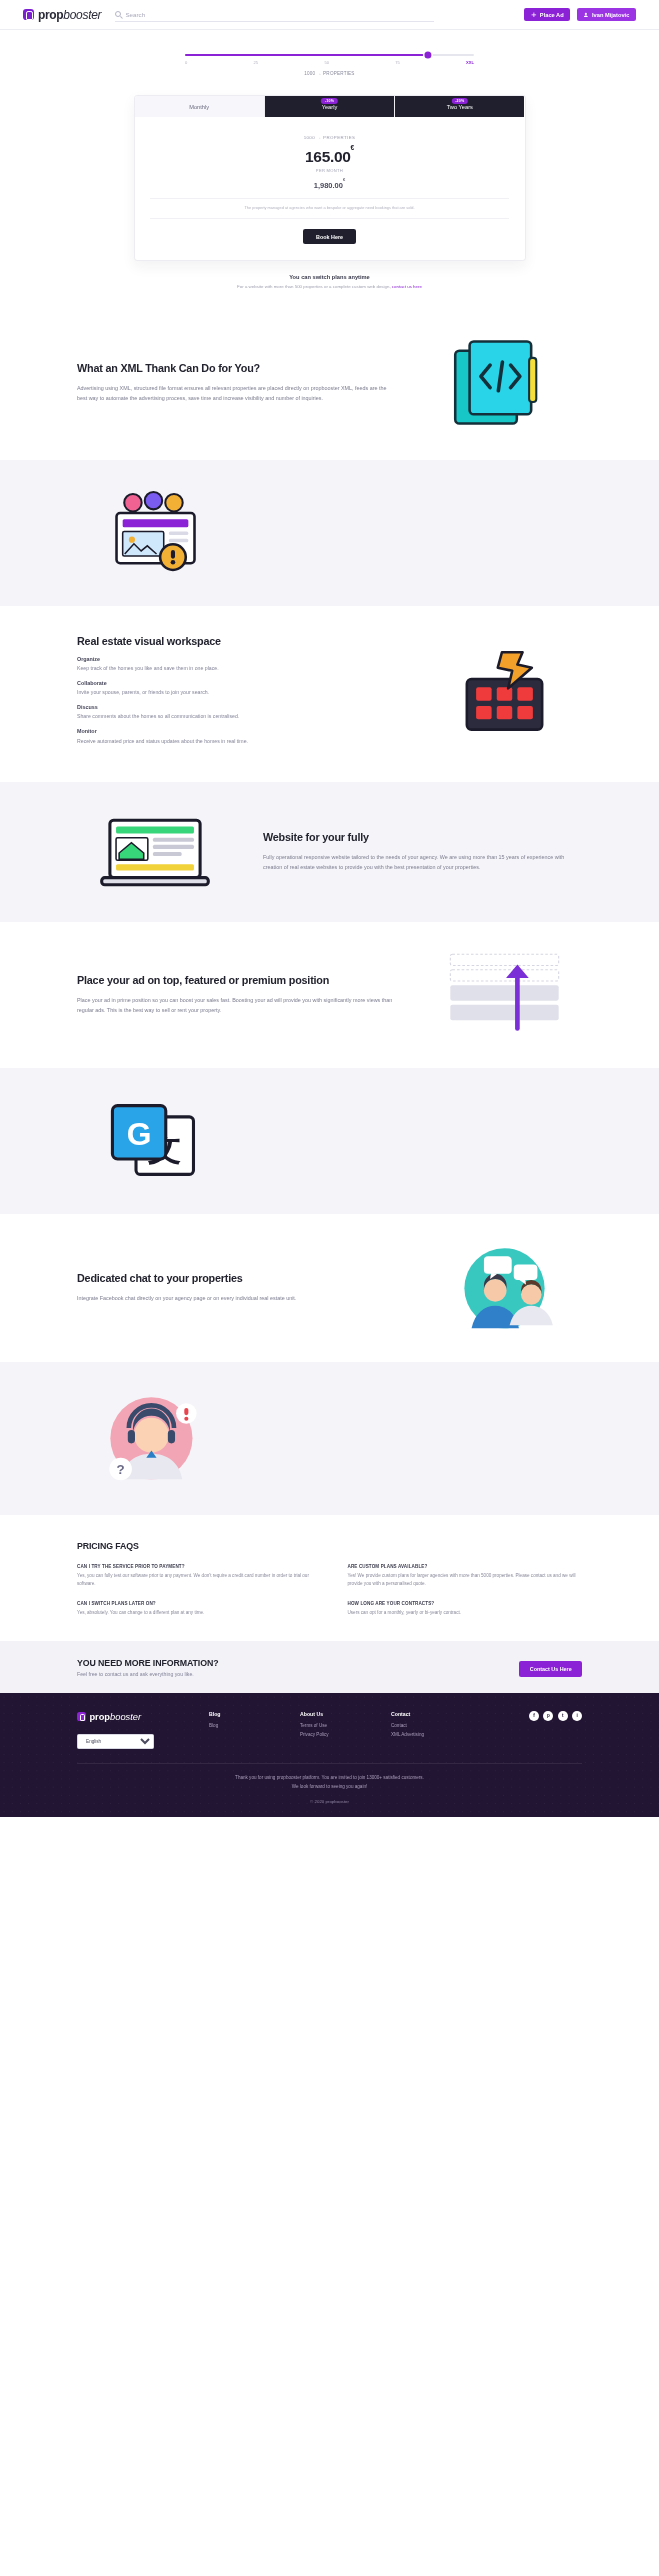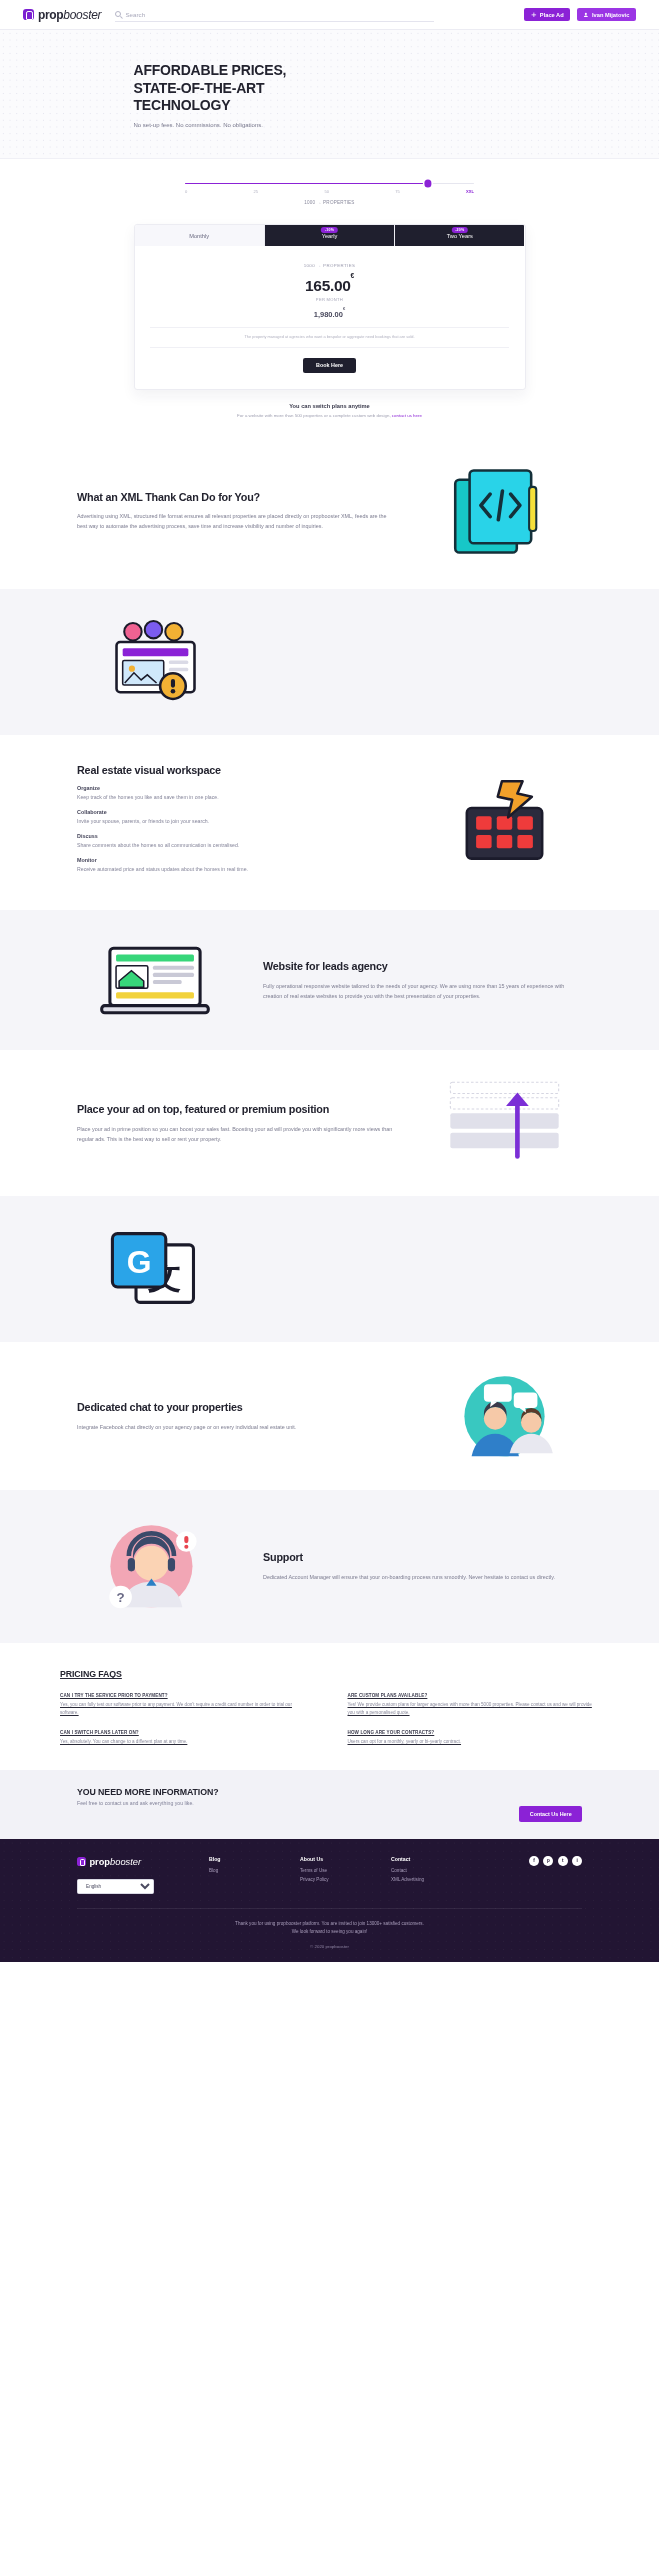"AFFORDABLE PRICES," div.hero { html: <div> <div> <h1> <span>AFFORDABLE PRICES,</span><br> <span>STATE-OF-THE-ART</span><br> <span>TECHNOLOGY</span> </h1> <p>No set-up fees. No commissions. No obligations.</p> </div> </div> -> none }
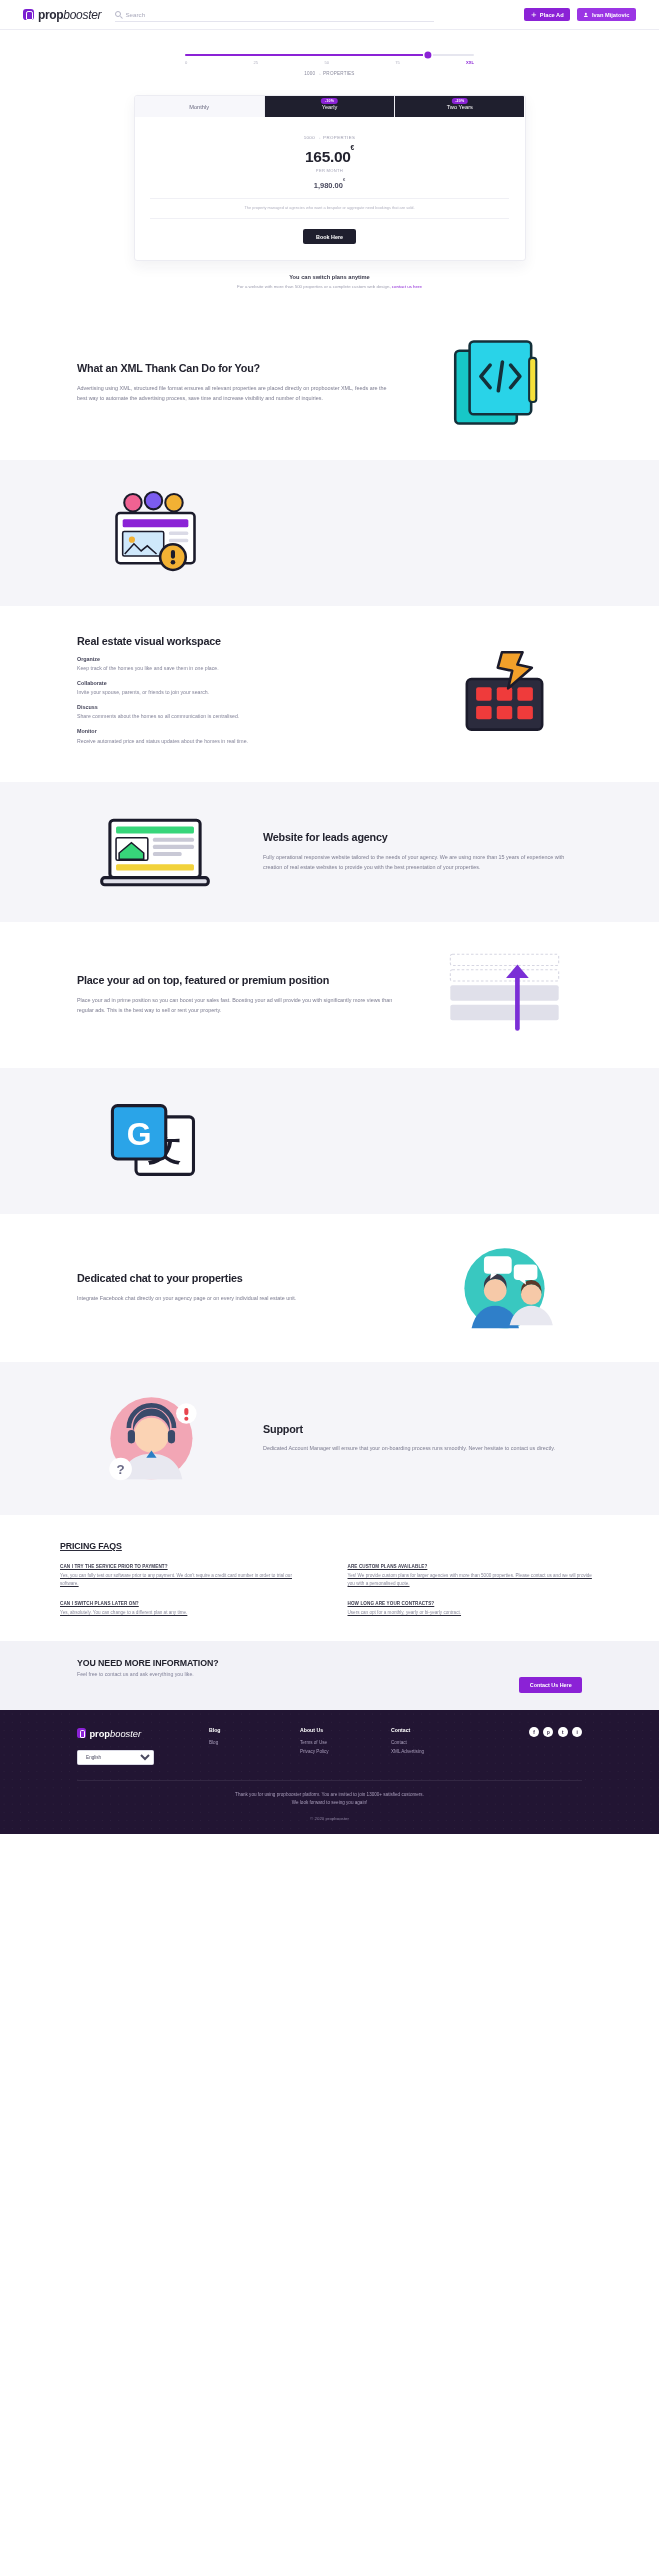"Website for leads agency" h2 { text: leads agency -> your fully }
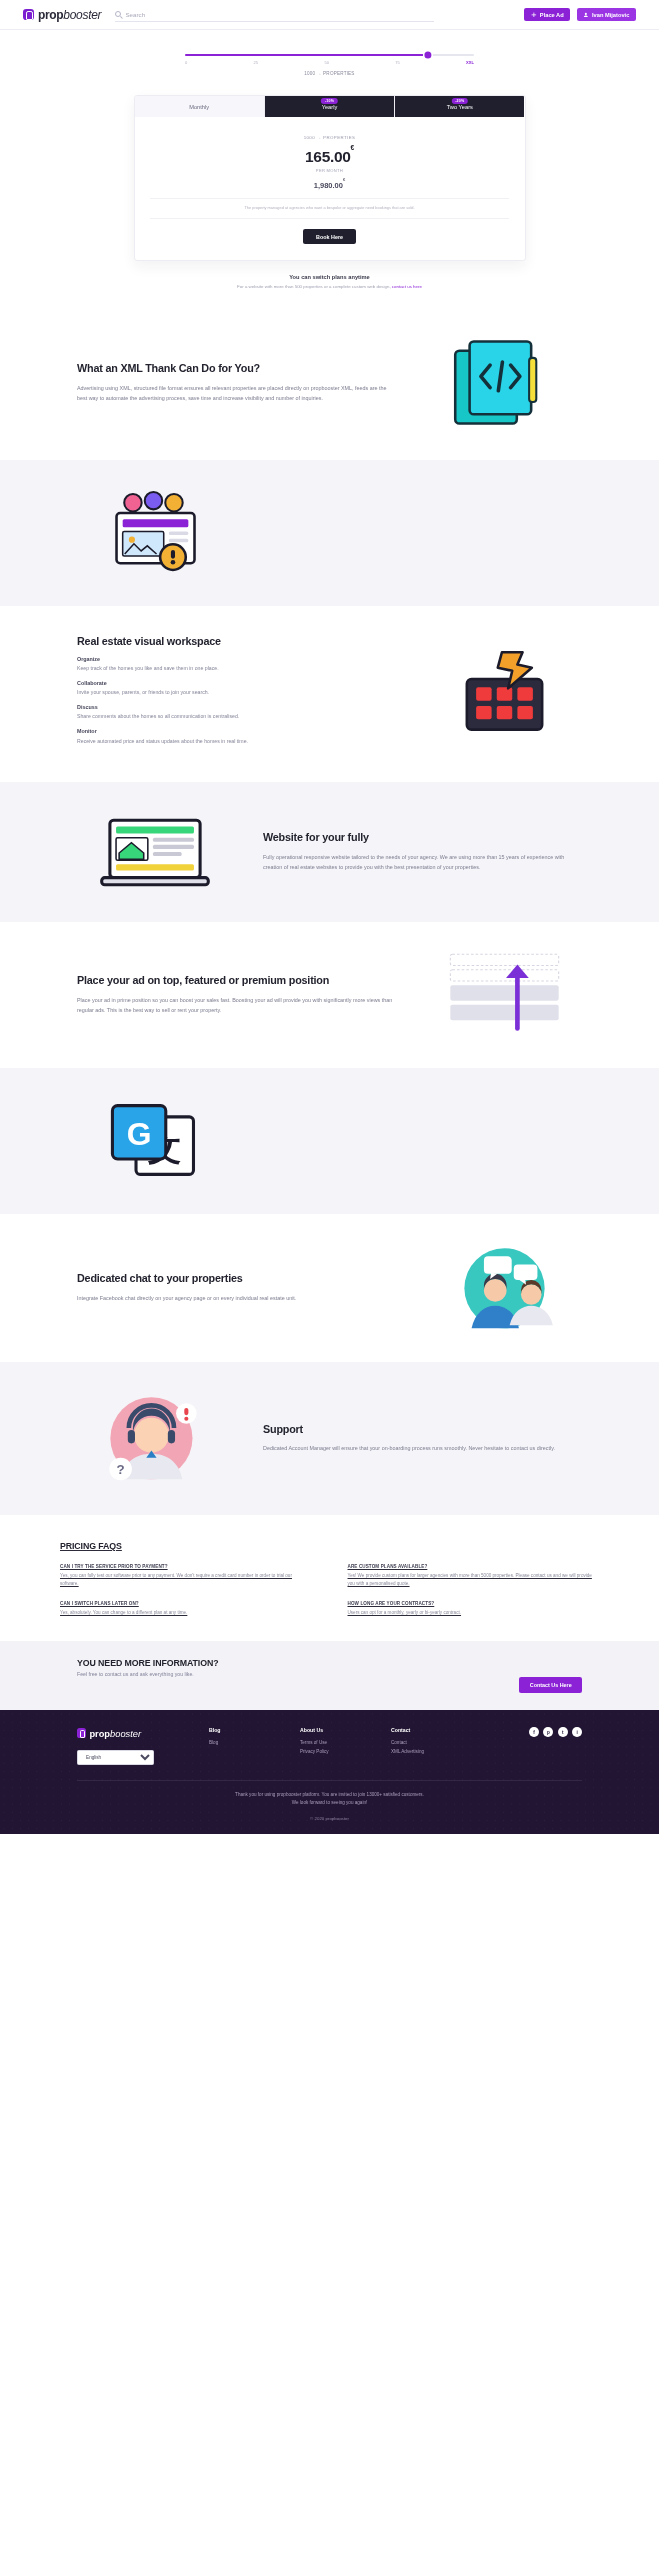"Support" div.txt { html: <div> <h2>Support</h2> <p>Dedicated Account Manager will ensure that your on-boarding process runs smoothly. Never hesitate to contact us directly.</p> </div> -> none }
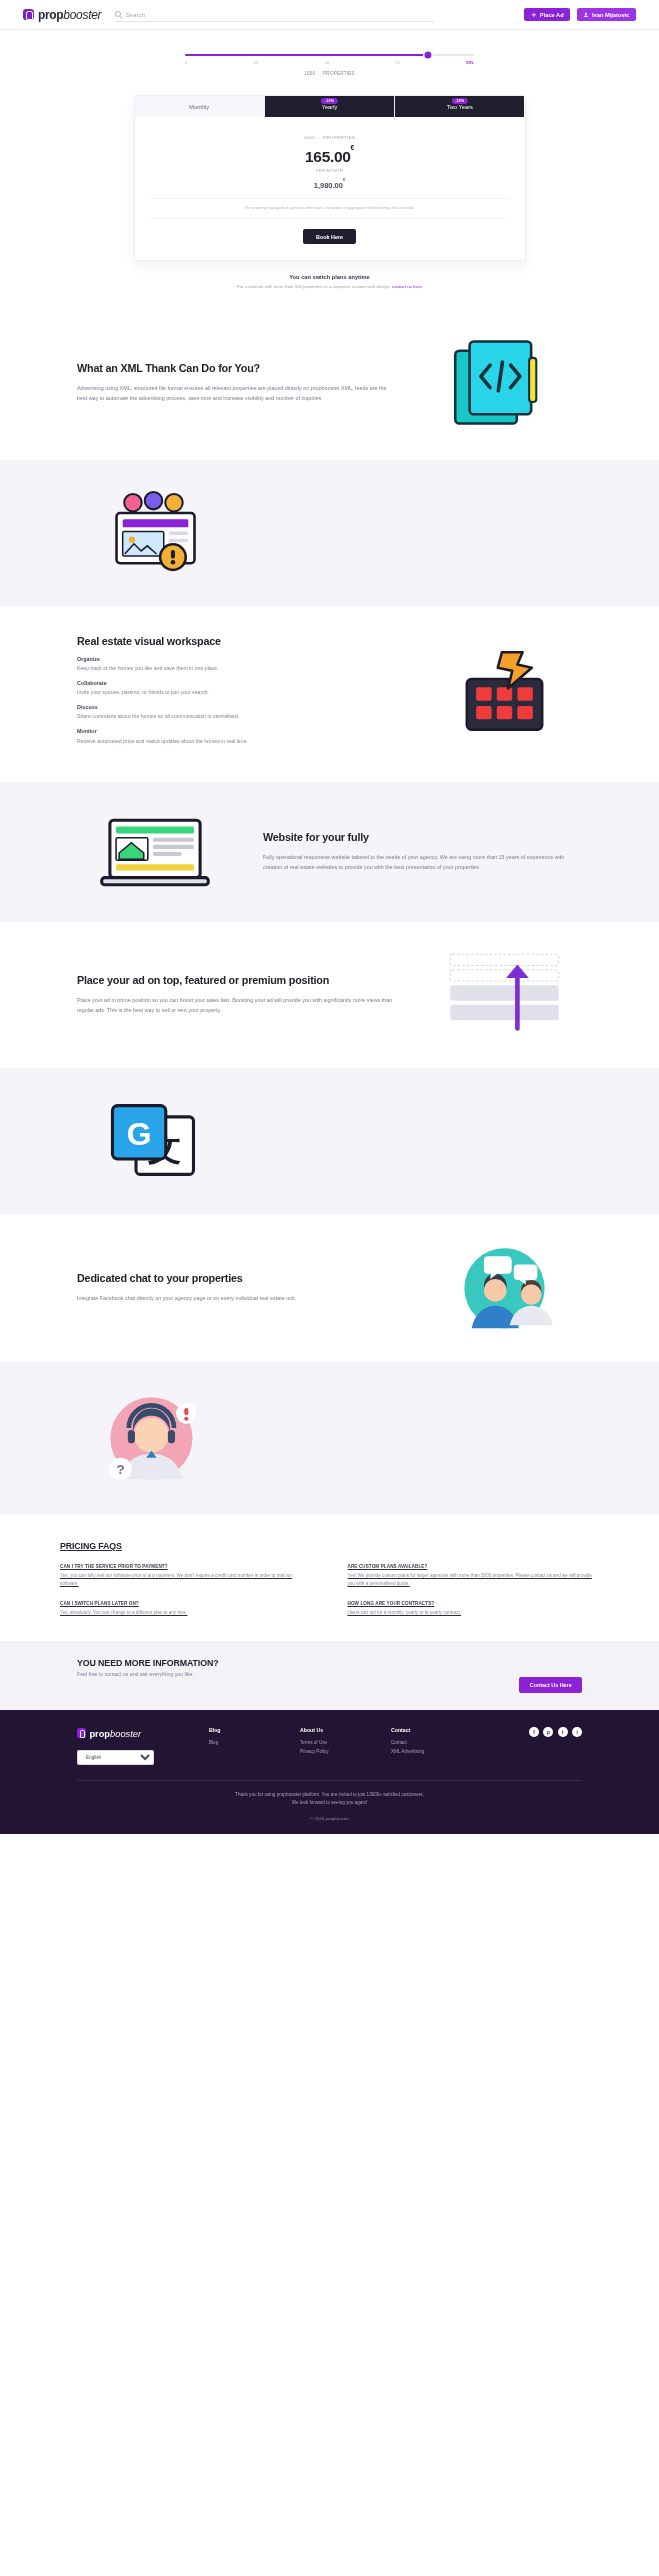"PRICING FAQS" .faq { padding: 26px 60px 24px -> 26px 77px 24px; text-decoration: underline -> none }
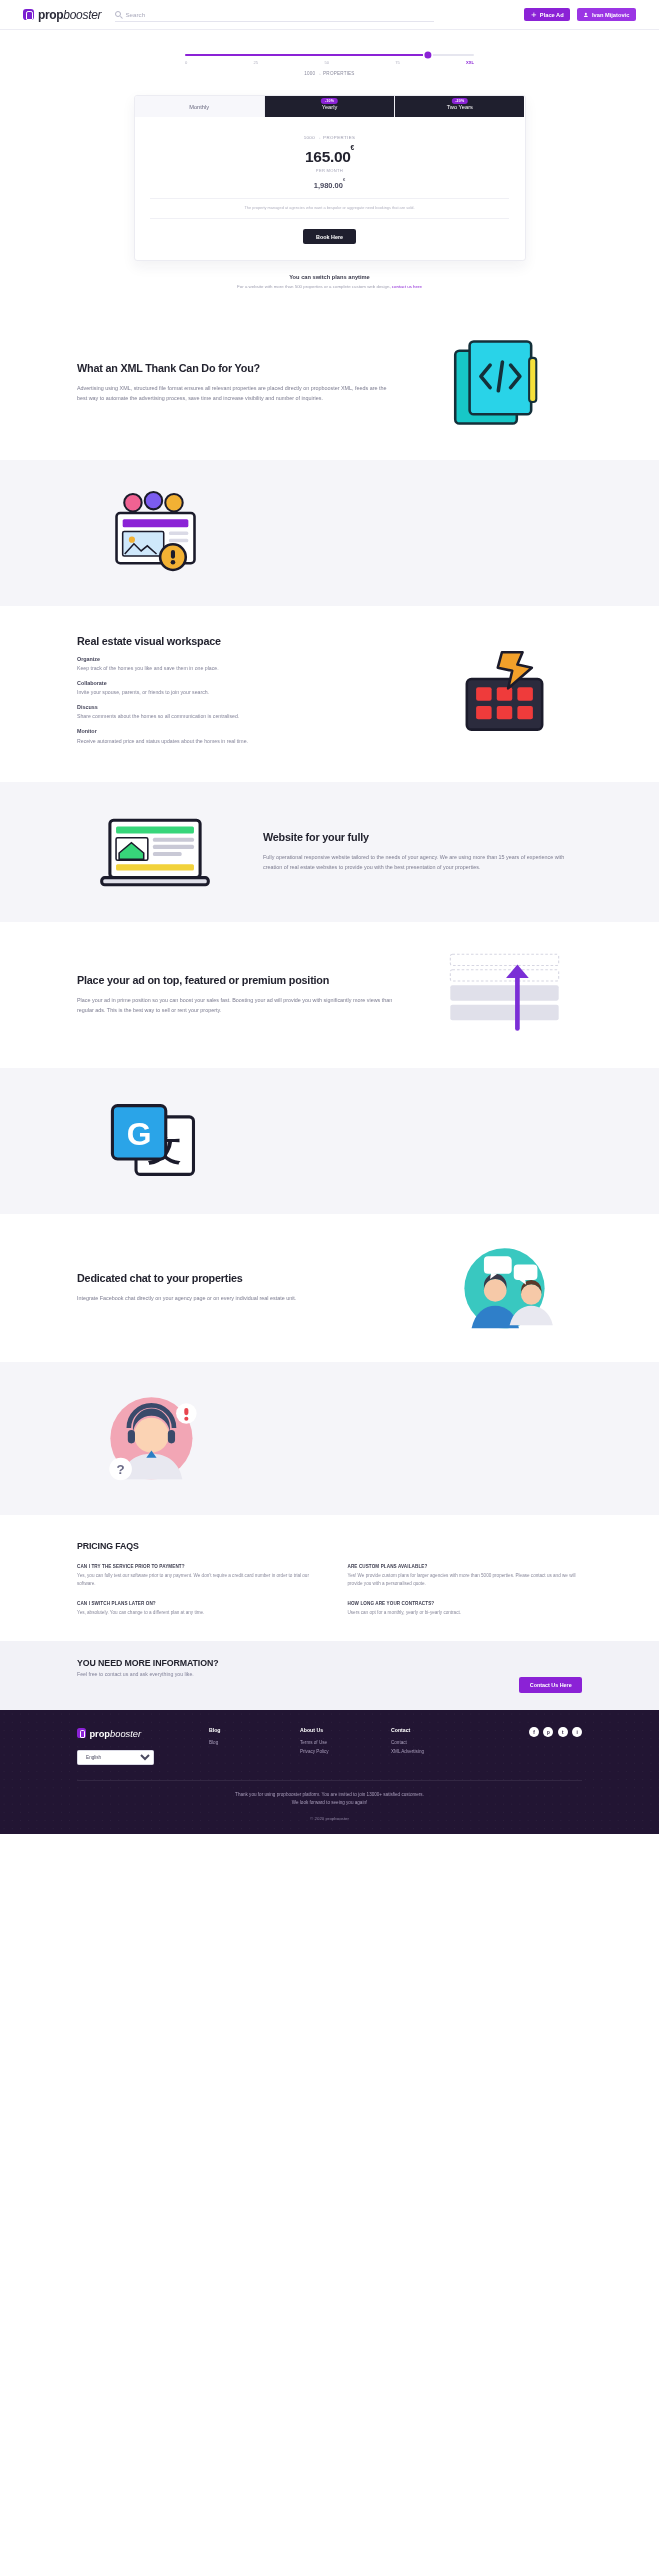"YOU NEED MORE INFORMATION?" .cta { align-items: flex-start -> flex-end; flex-direction: column -> none }
